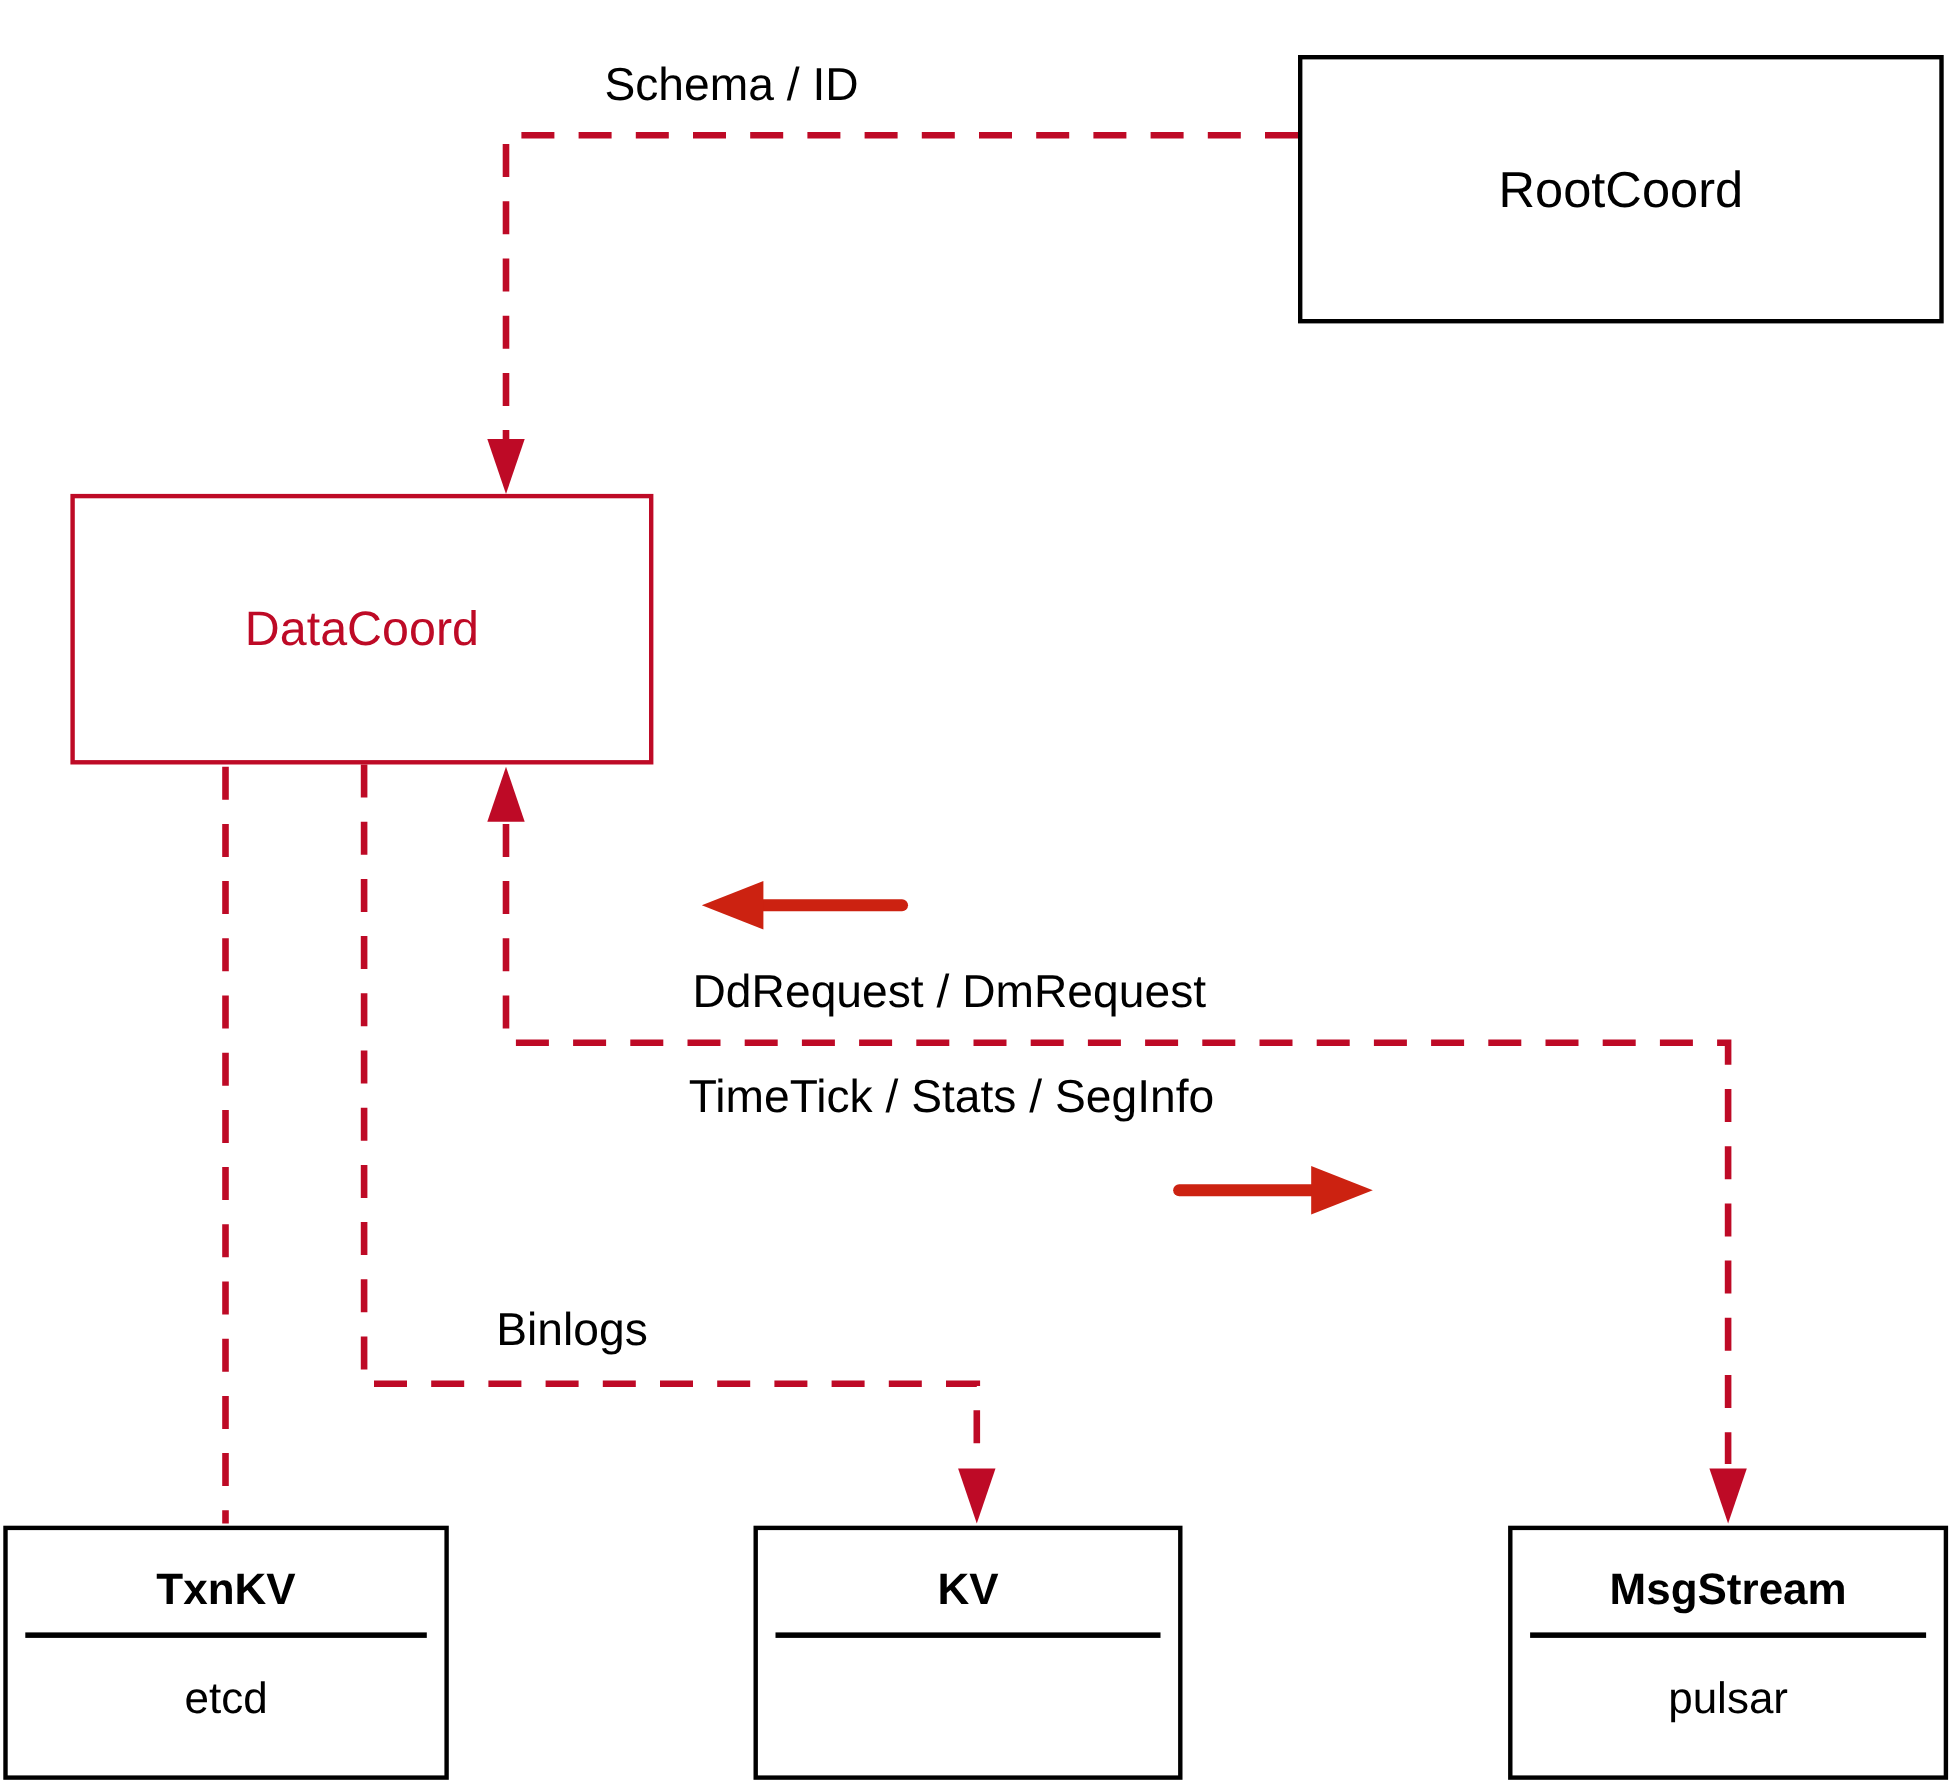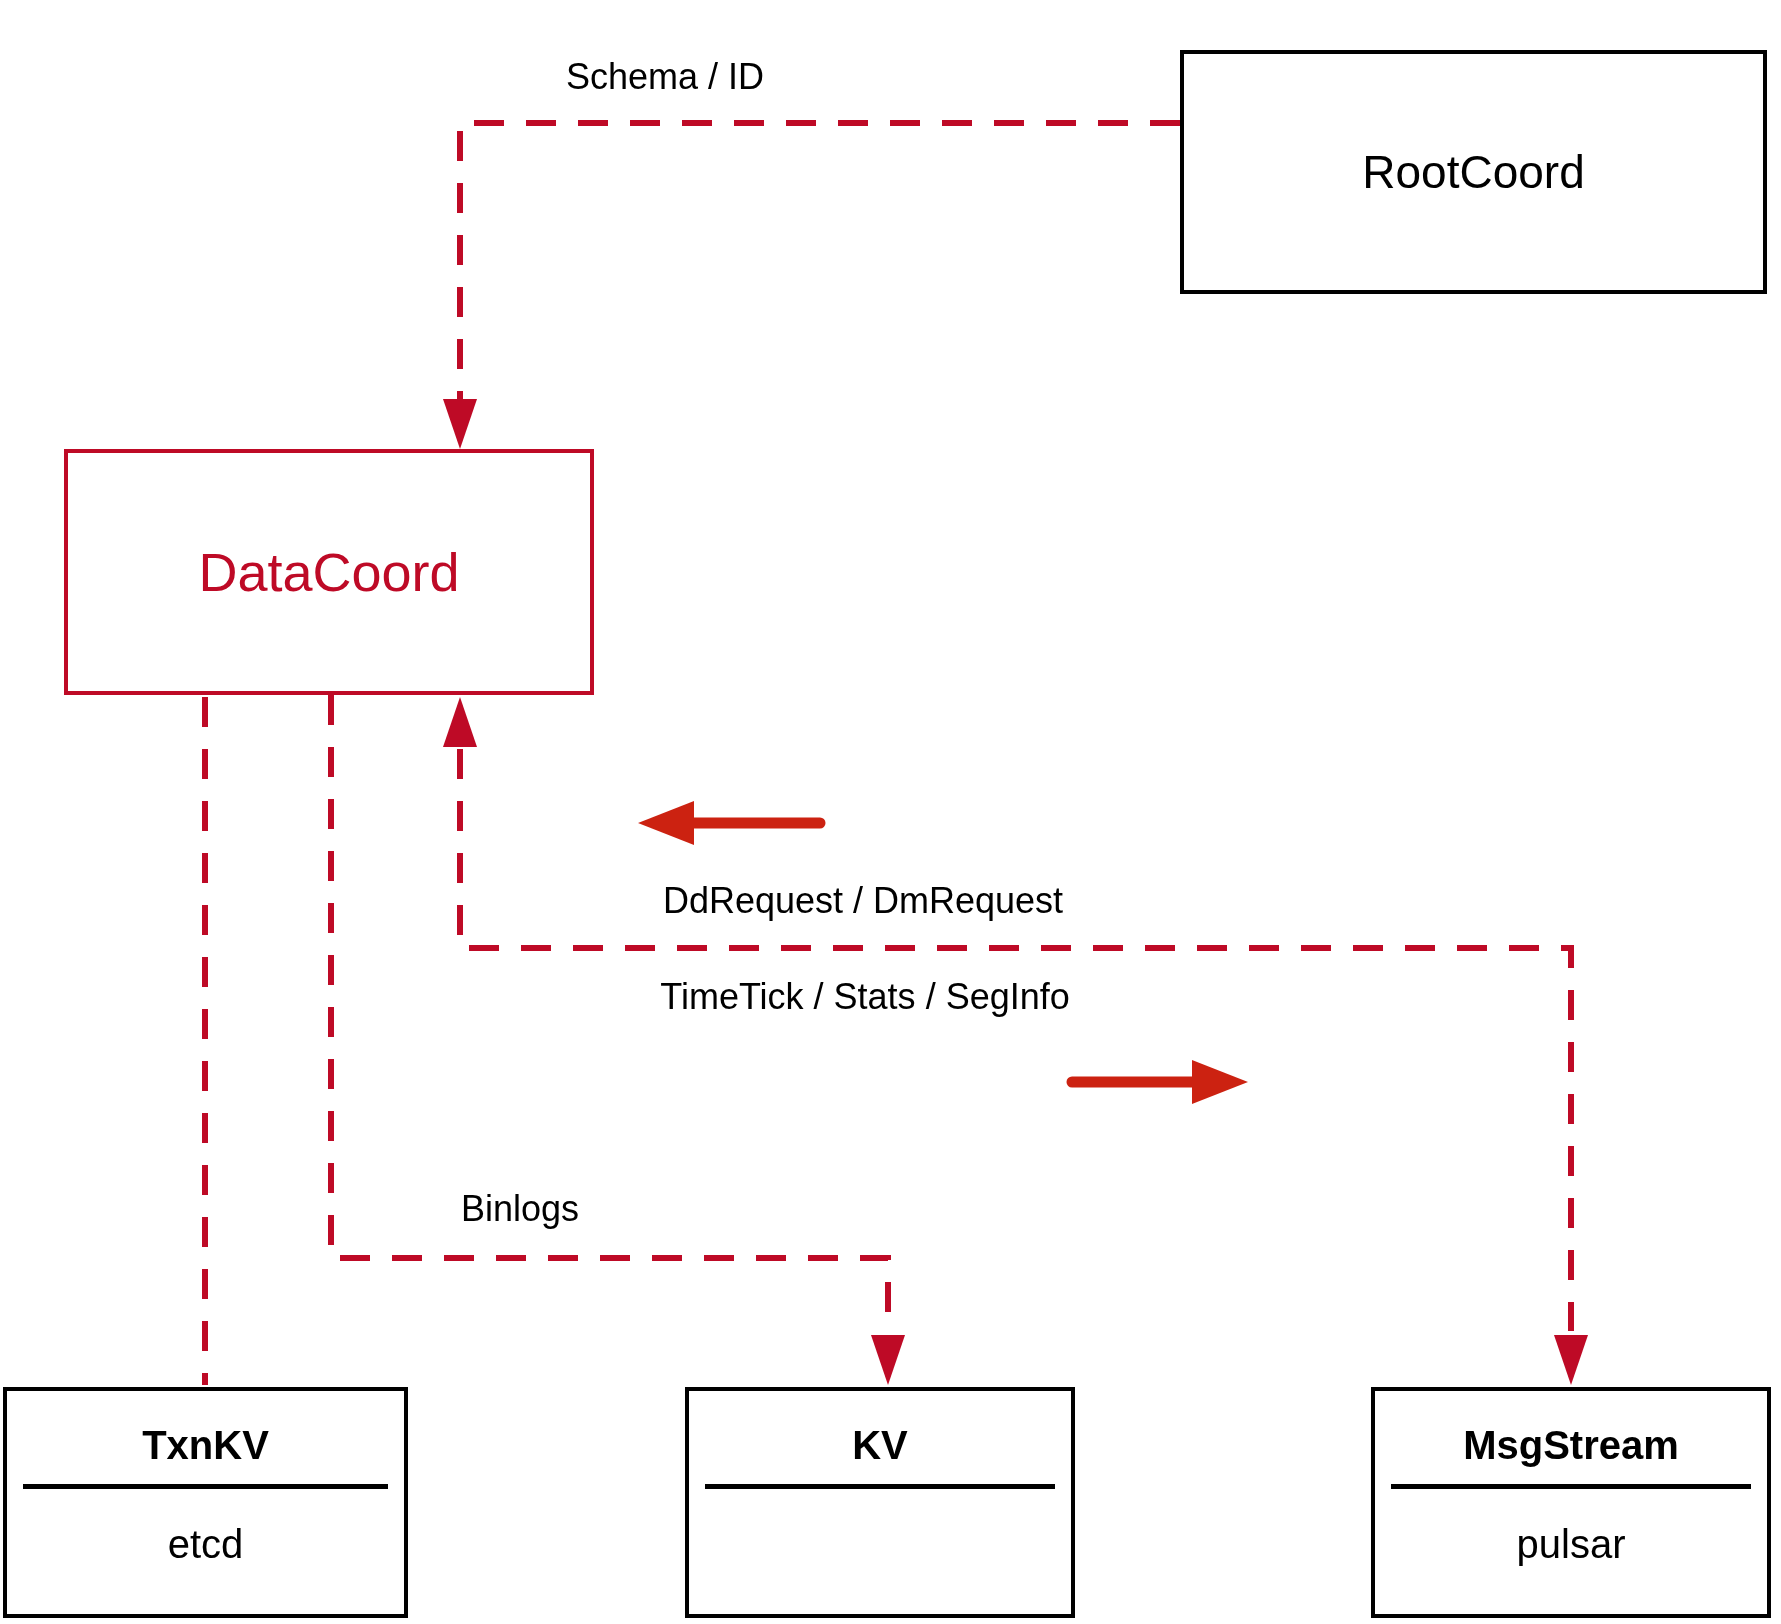"Schema / ID" .edge-label { font-size: 36px -> 42px }
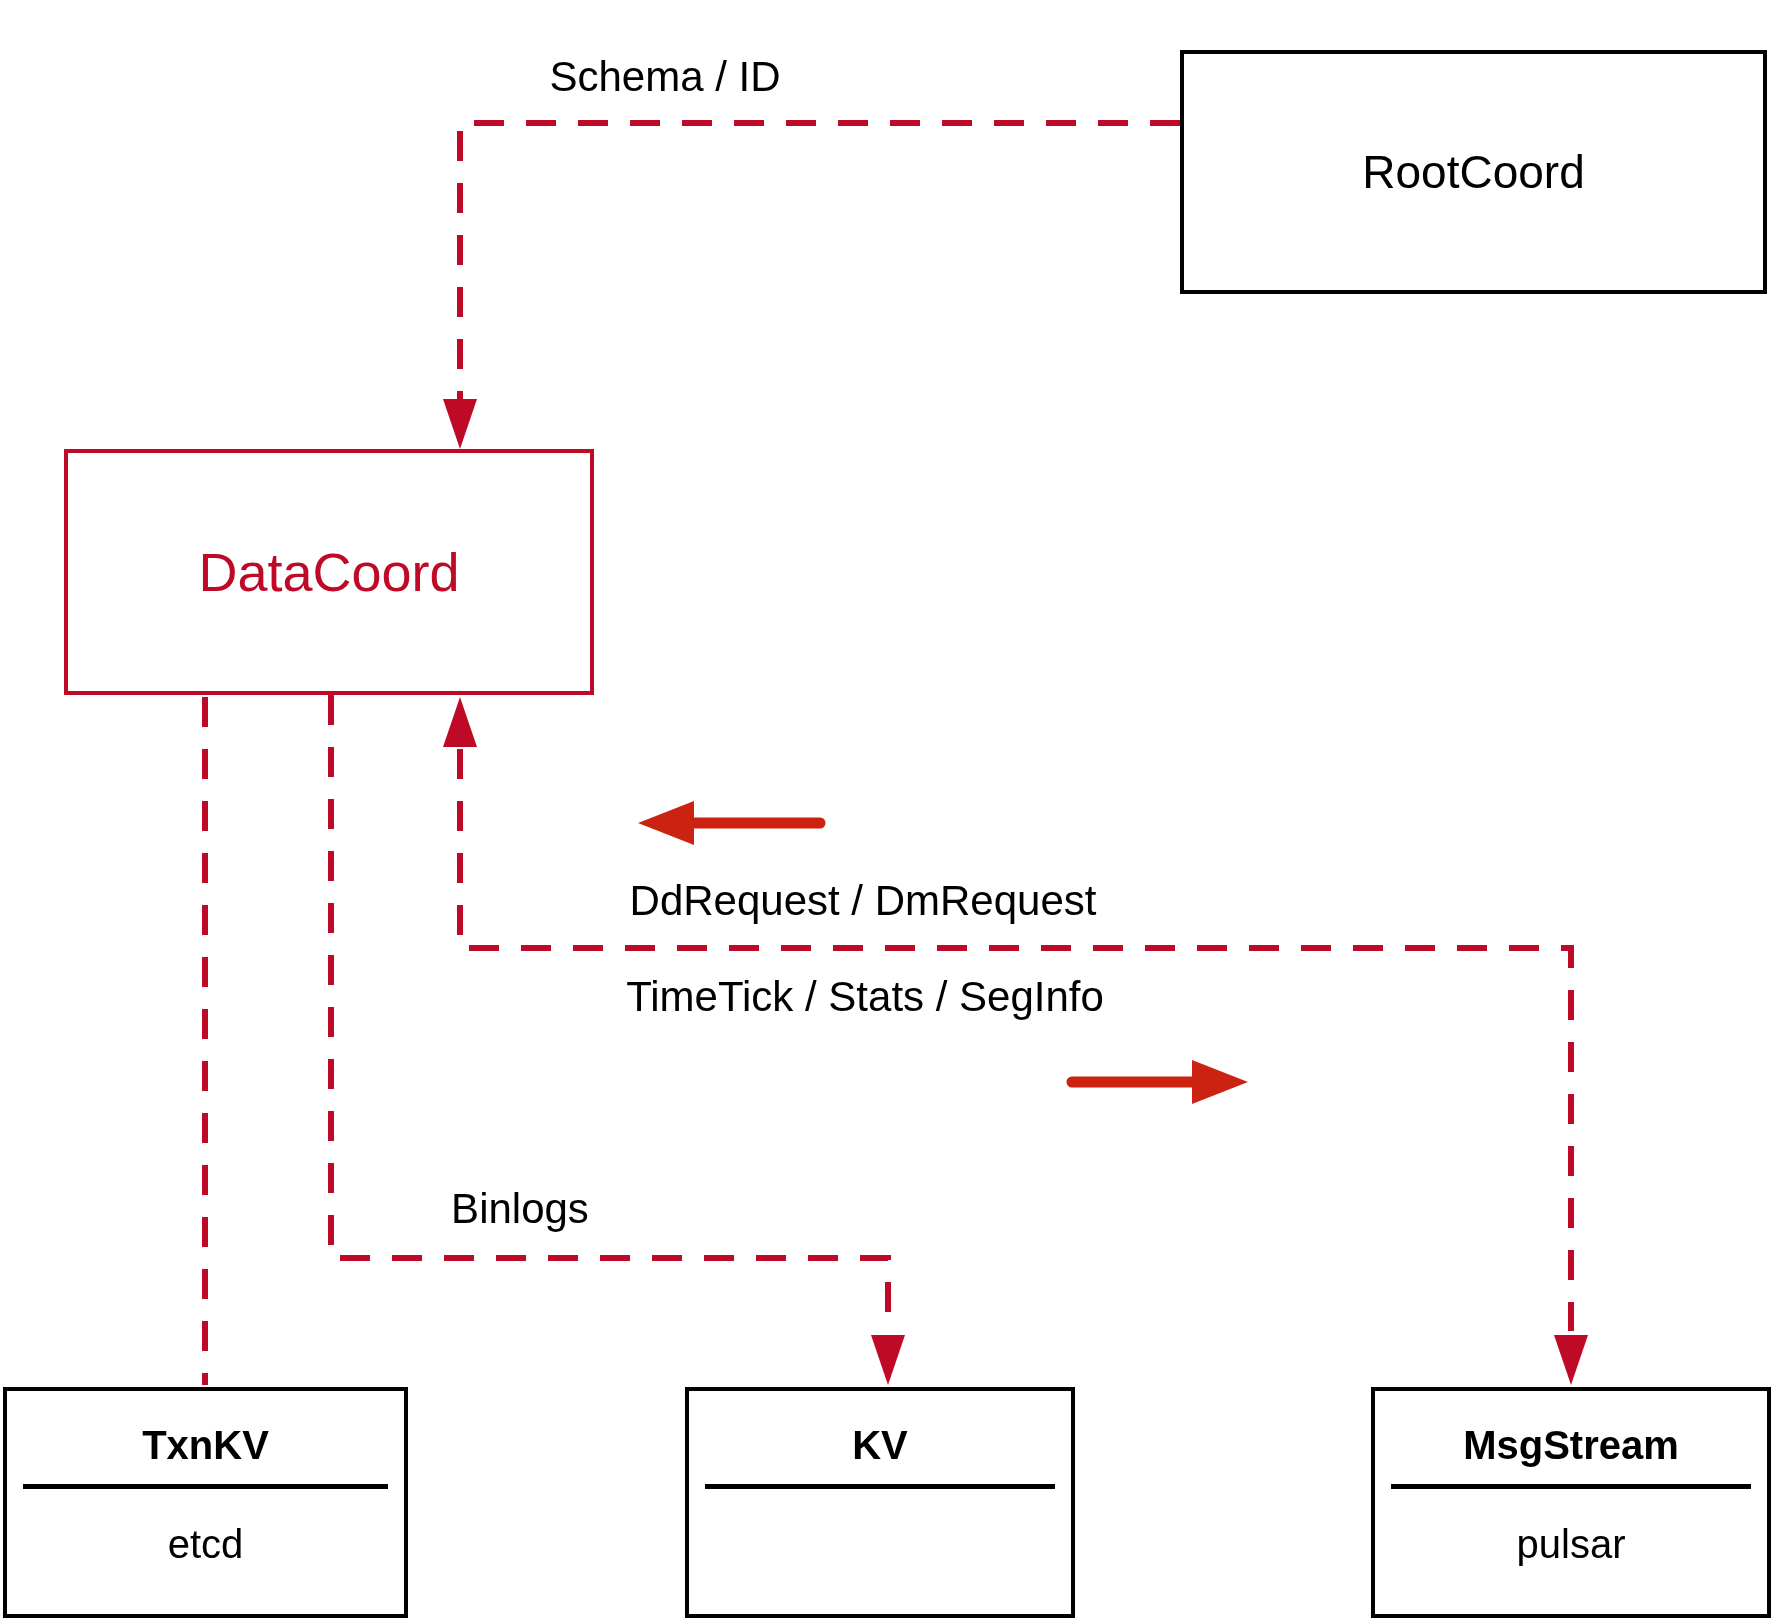"DataCoord" .node.accent { font-size: 54px -> 44px }
